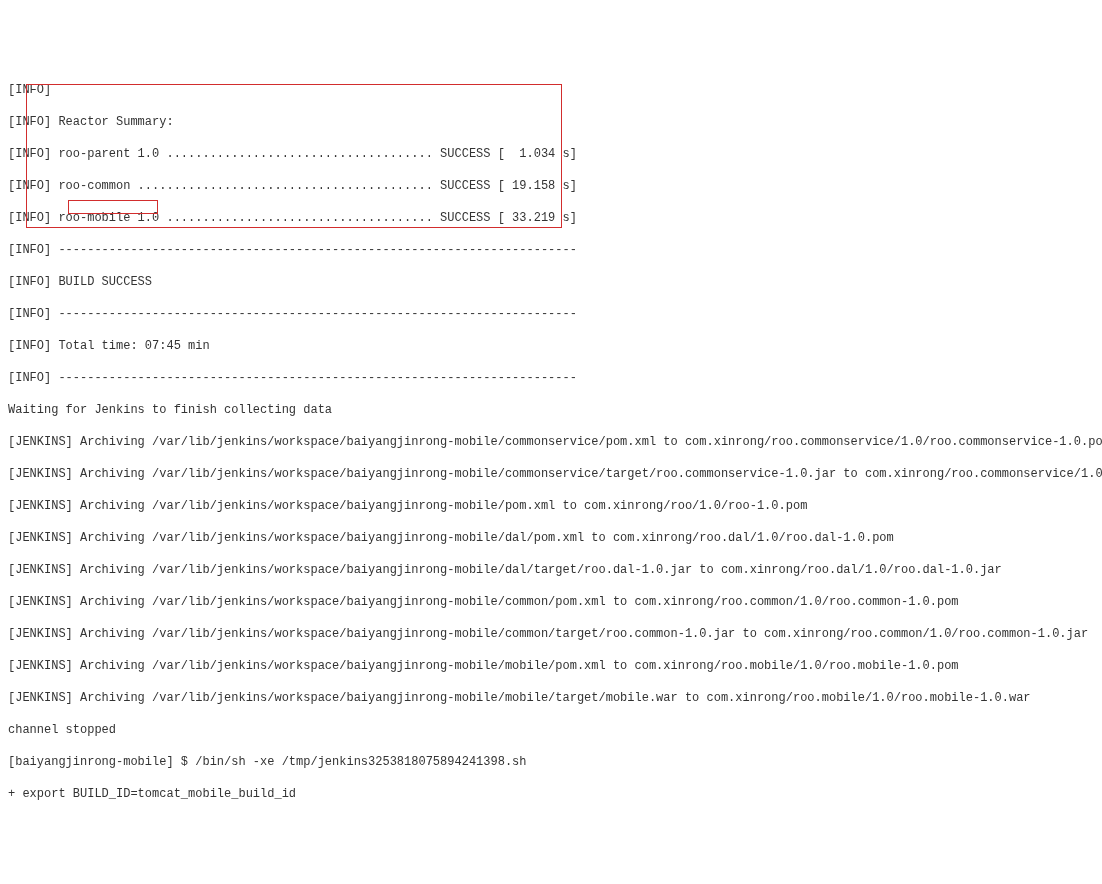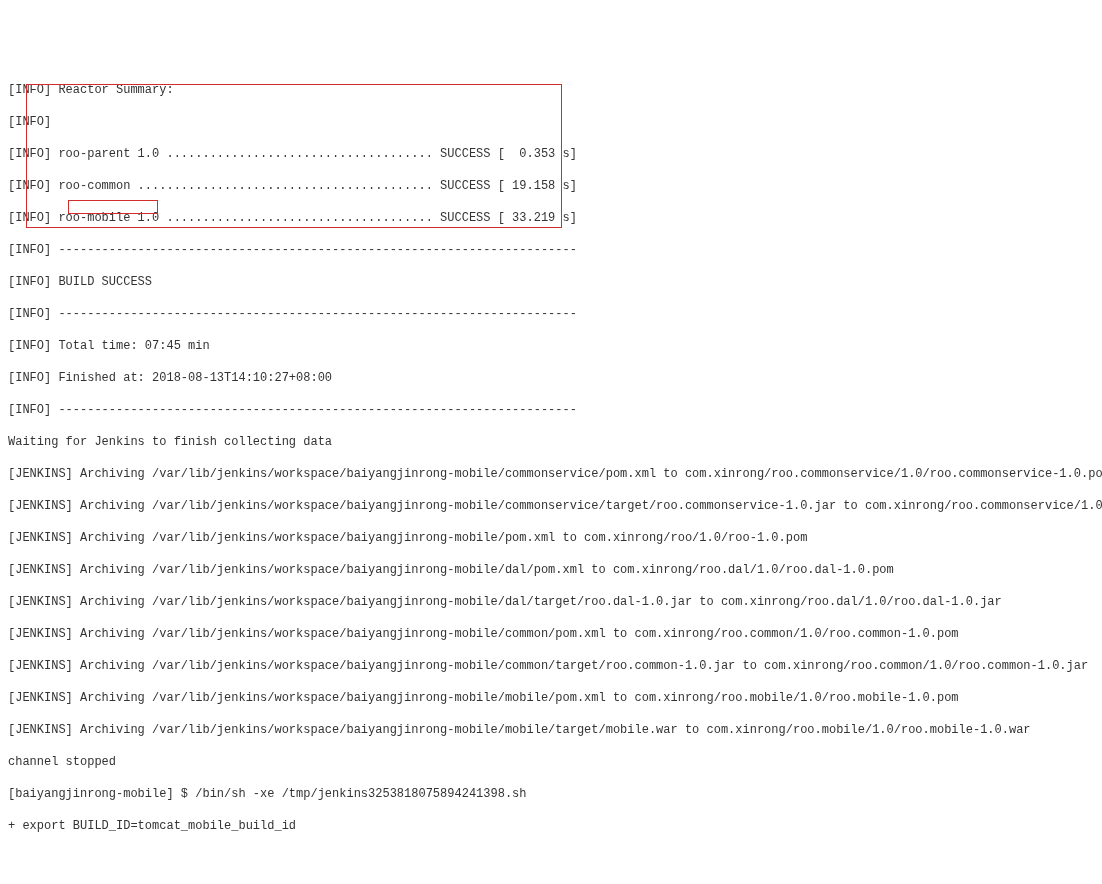"[INFO] Reactor Summary:" span.line { order: before "[INFO]" -> after "[INFO]" }
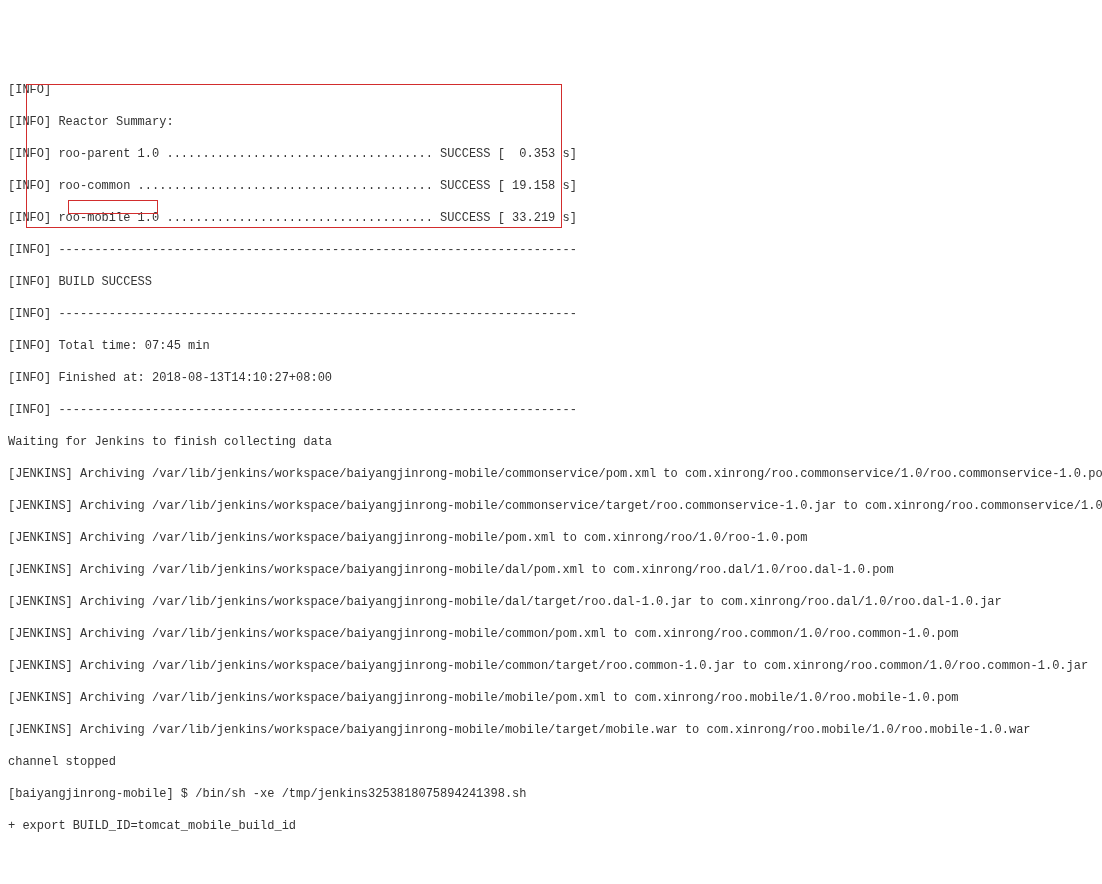"[INFO] roo-parent 1.0" span.line { text: 0.353 -> 1.034 }
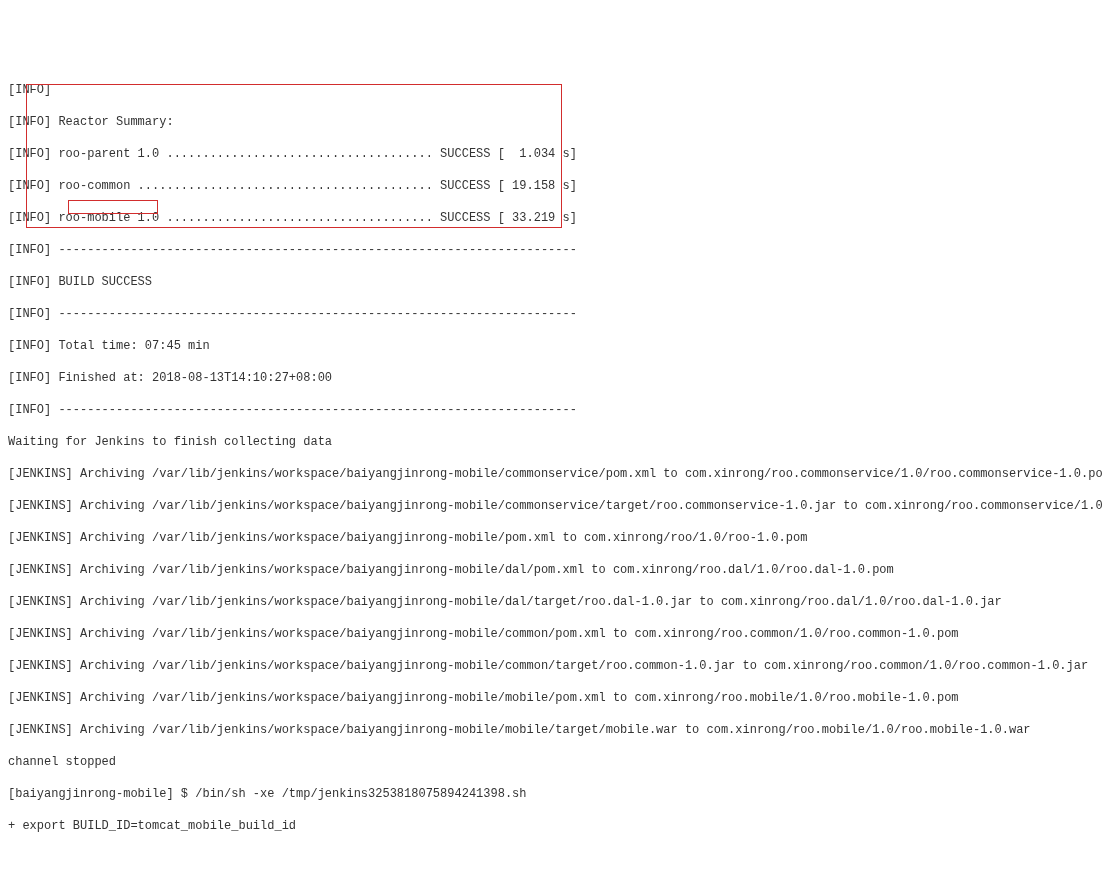"[INFO] Finished at:" span.line { html: <span>[INFO] Finished at: 2018-08-13T14:10:27+08:00</span> -> none }
